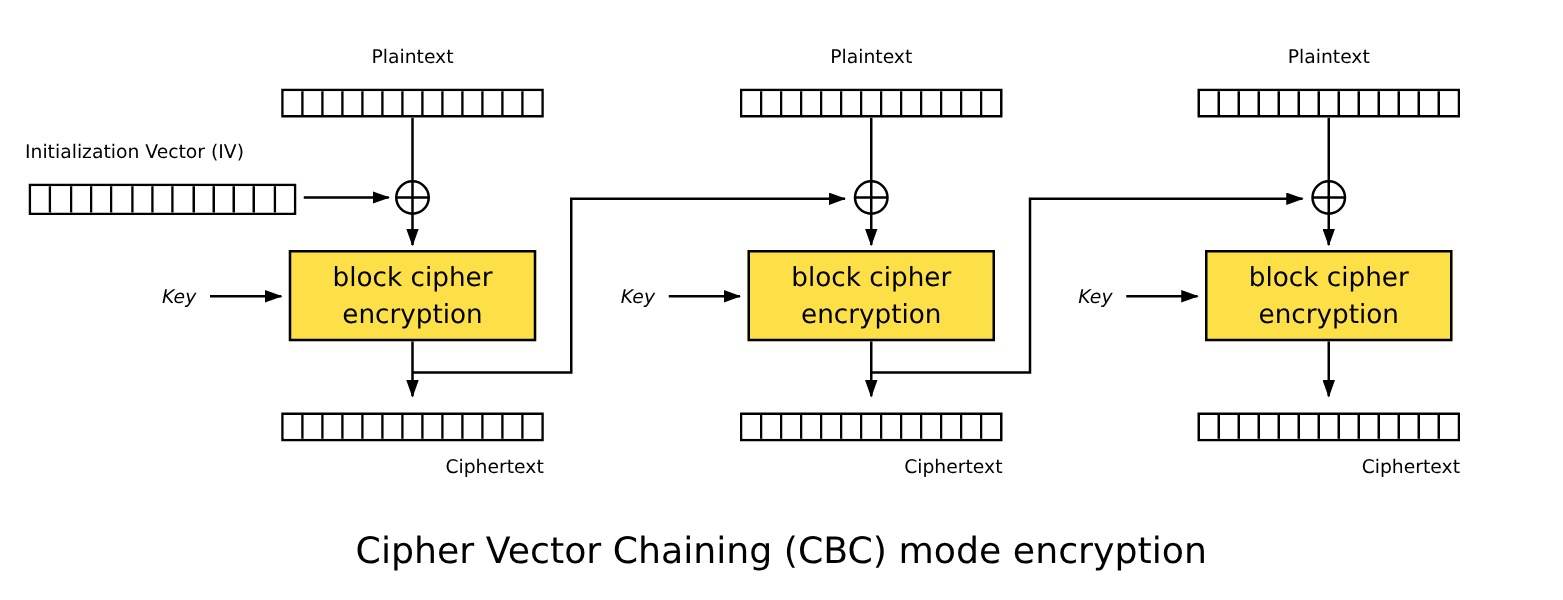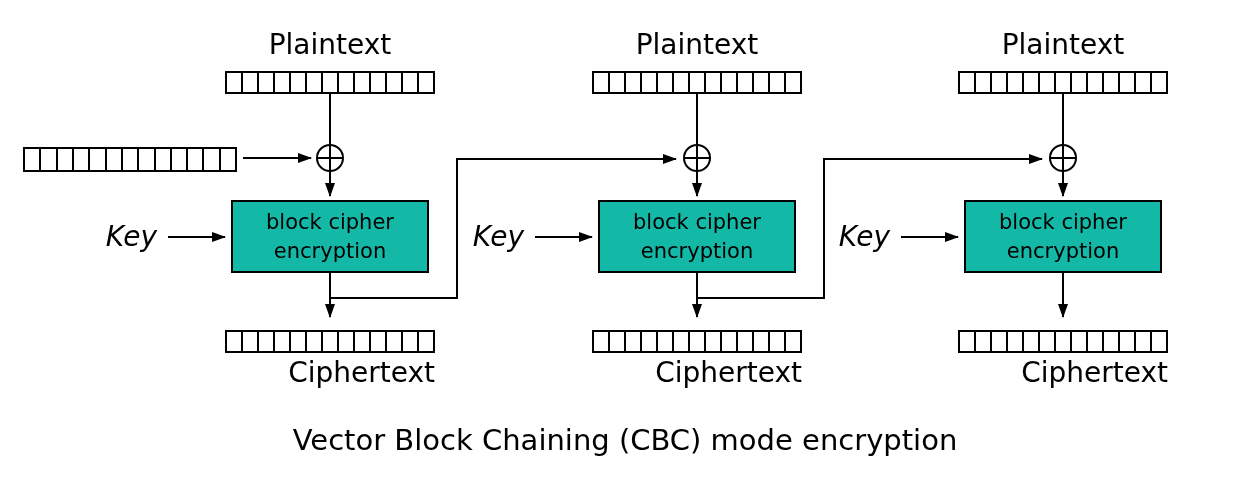"Plaintext" .label { font-size: 28px -> 15px }
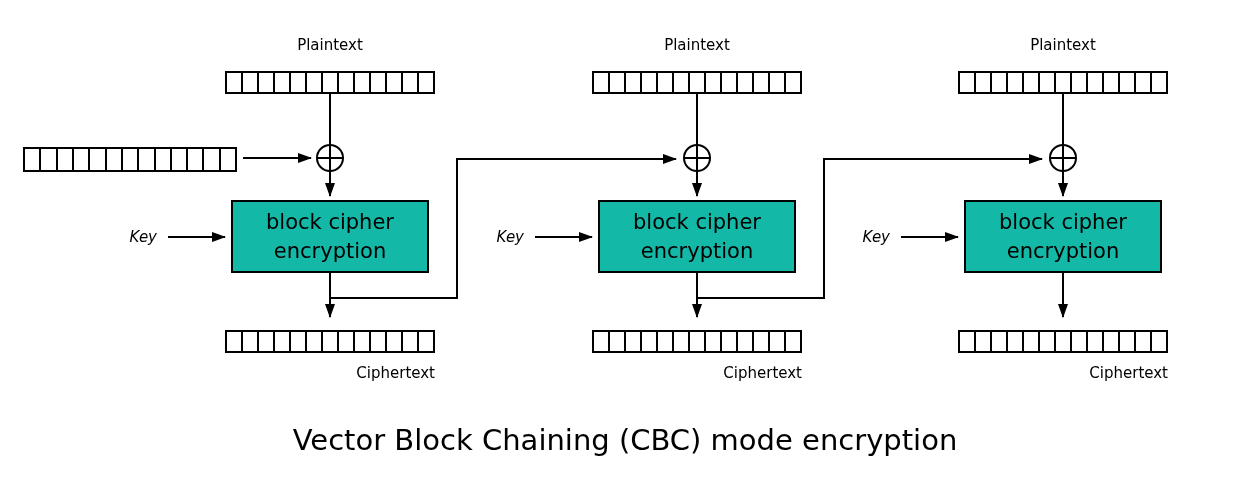"Initialization Vector (IV)" div.label { html: none -> <div>Initialization Vector (IV)</div> }
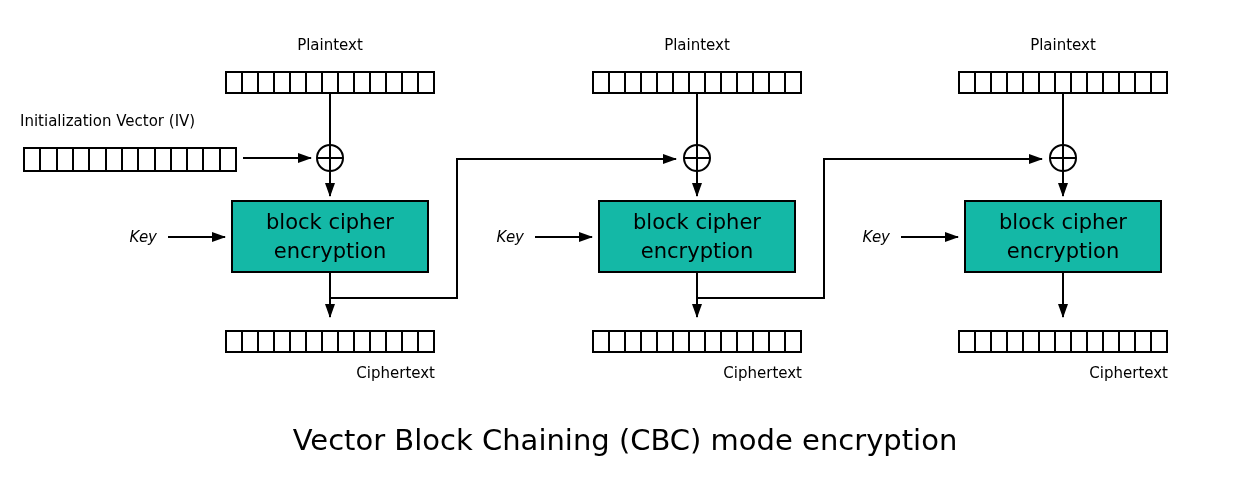"block cipher" .cipher-box { background: #14b8a6 -> #fde047 }
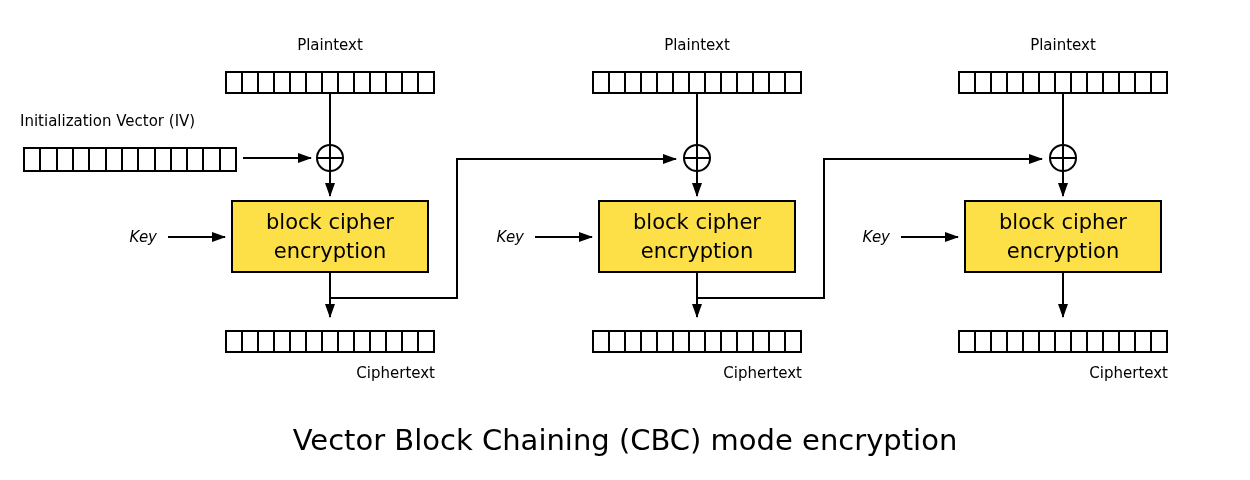"Vector Block Chaining (CBC) mode" div.title { text: Vector Block -> Cipher Vector }
